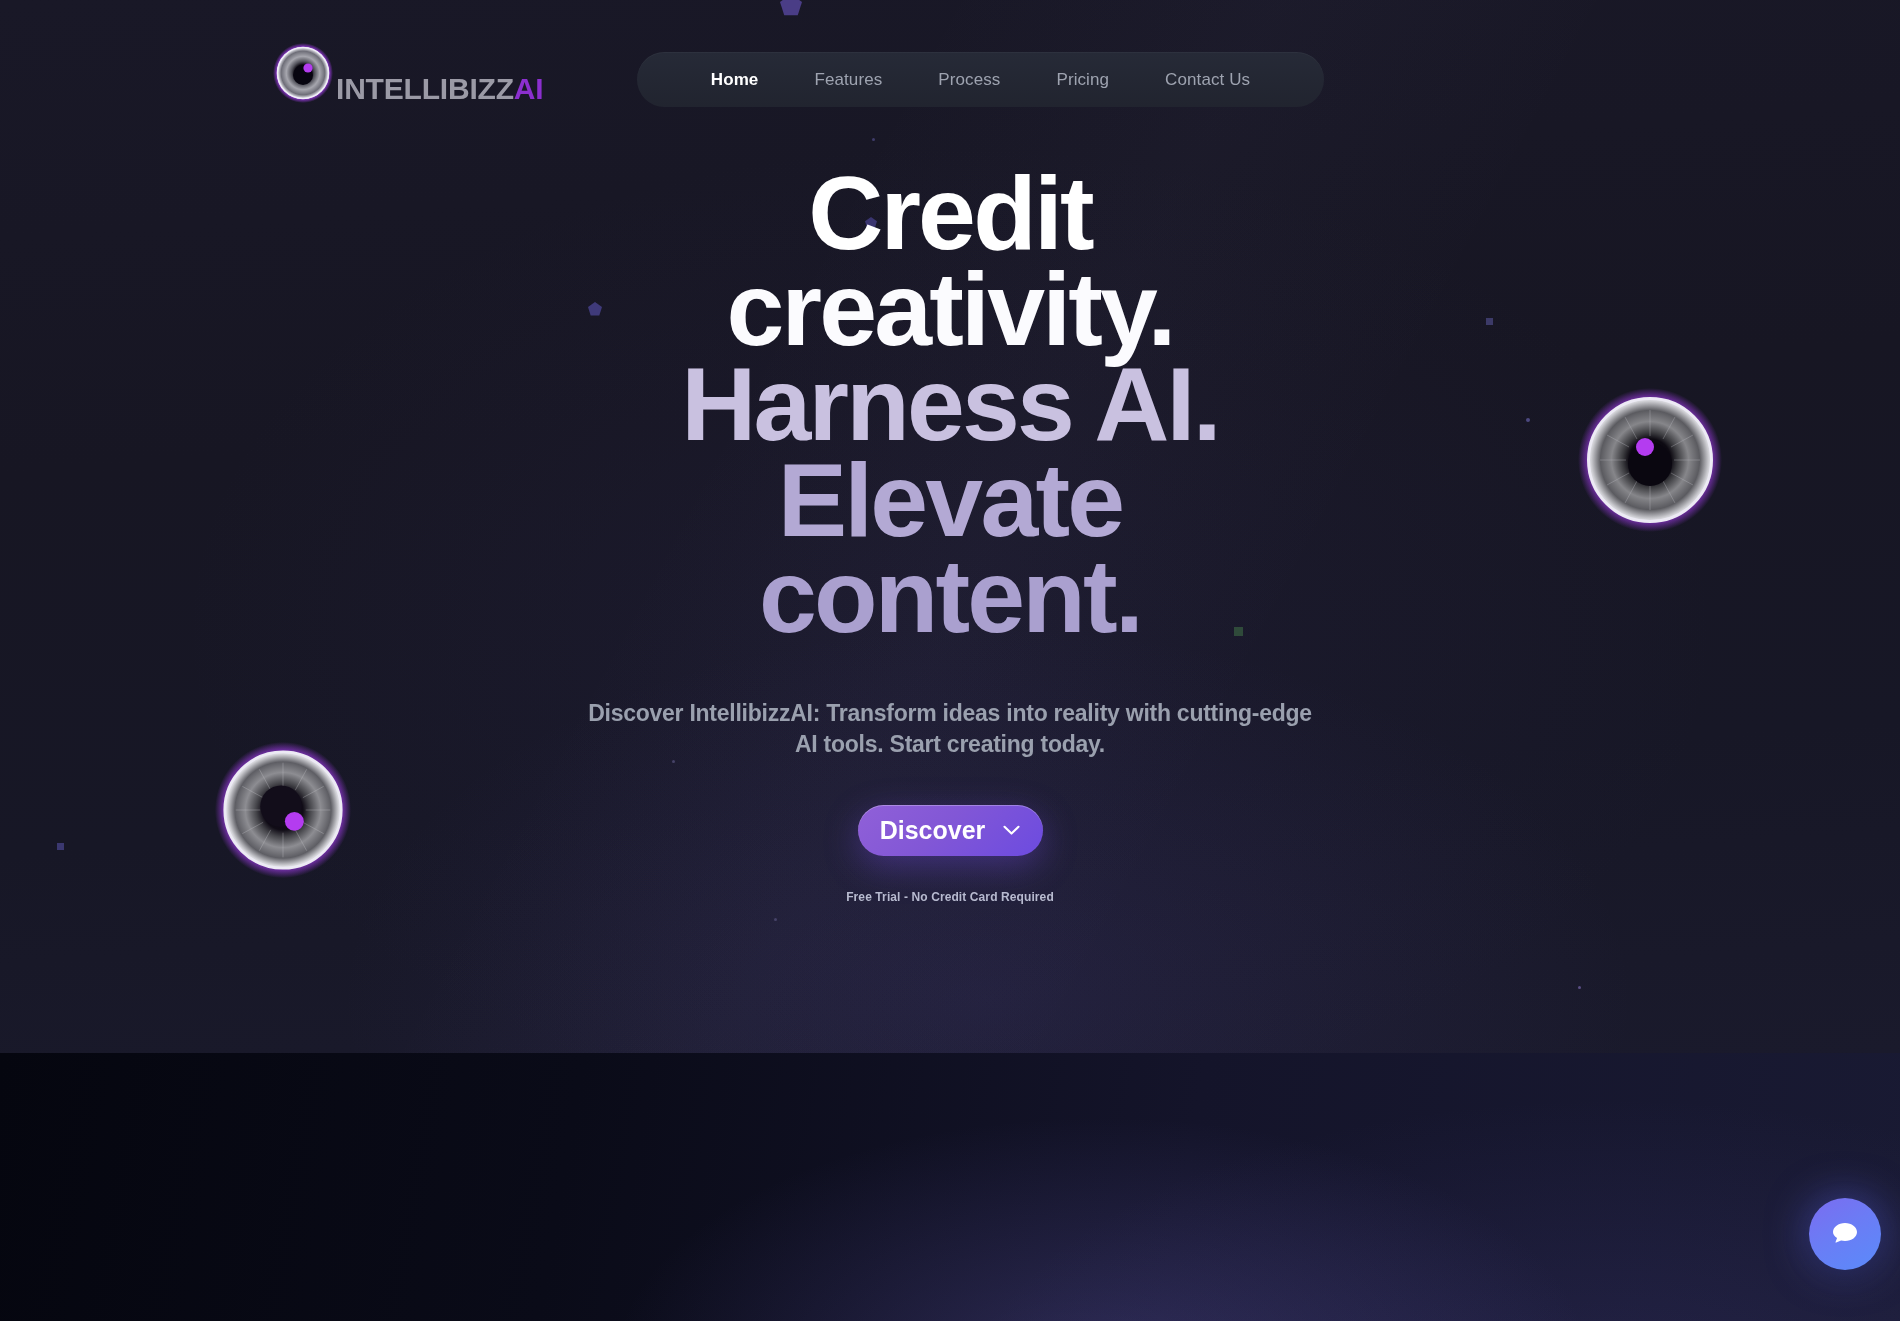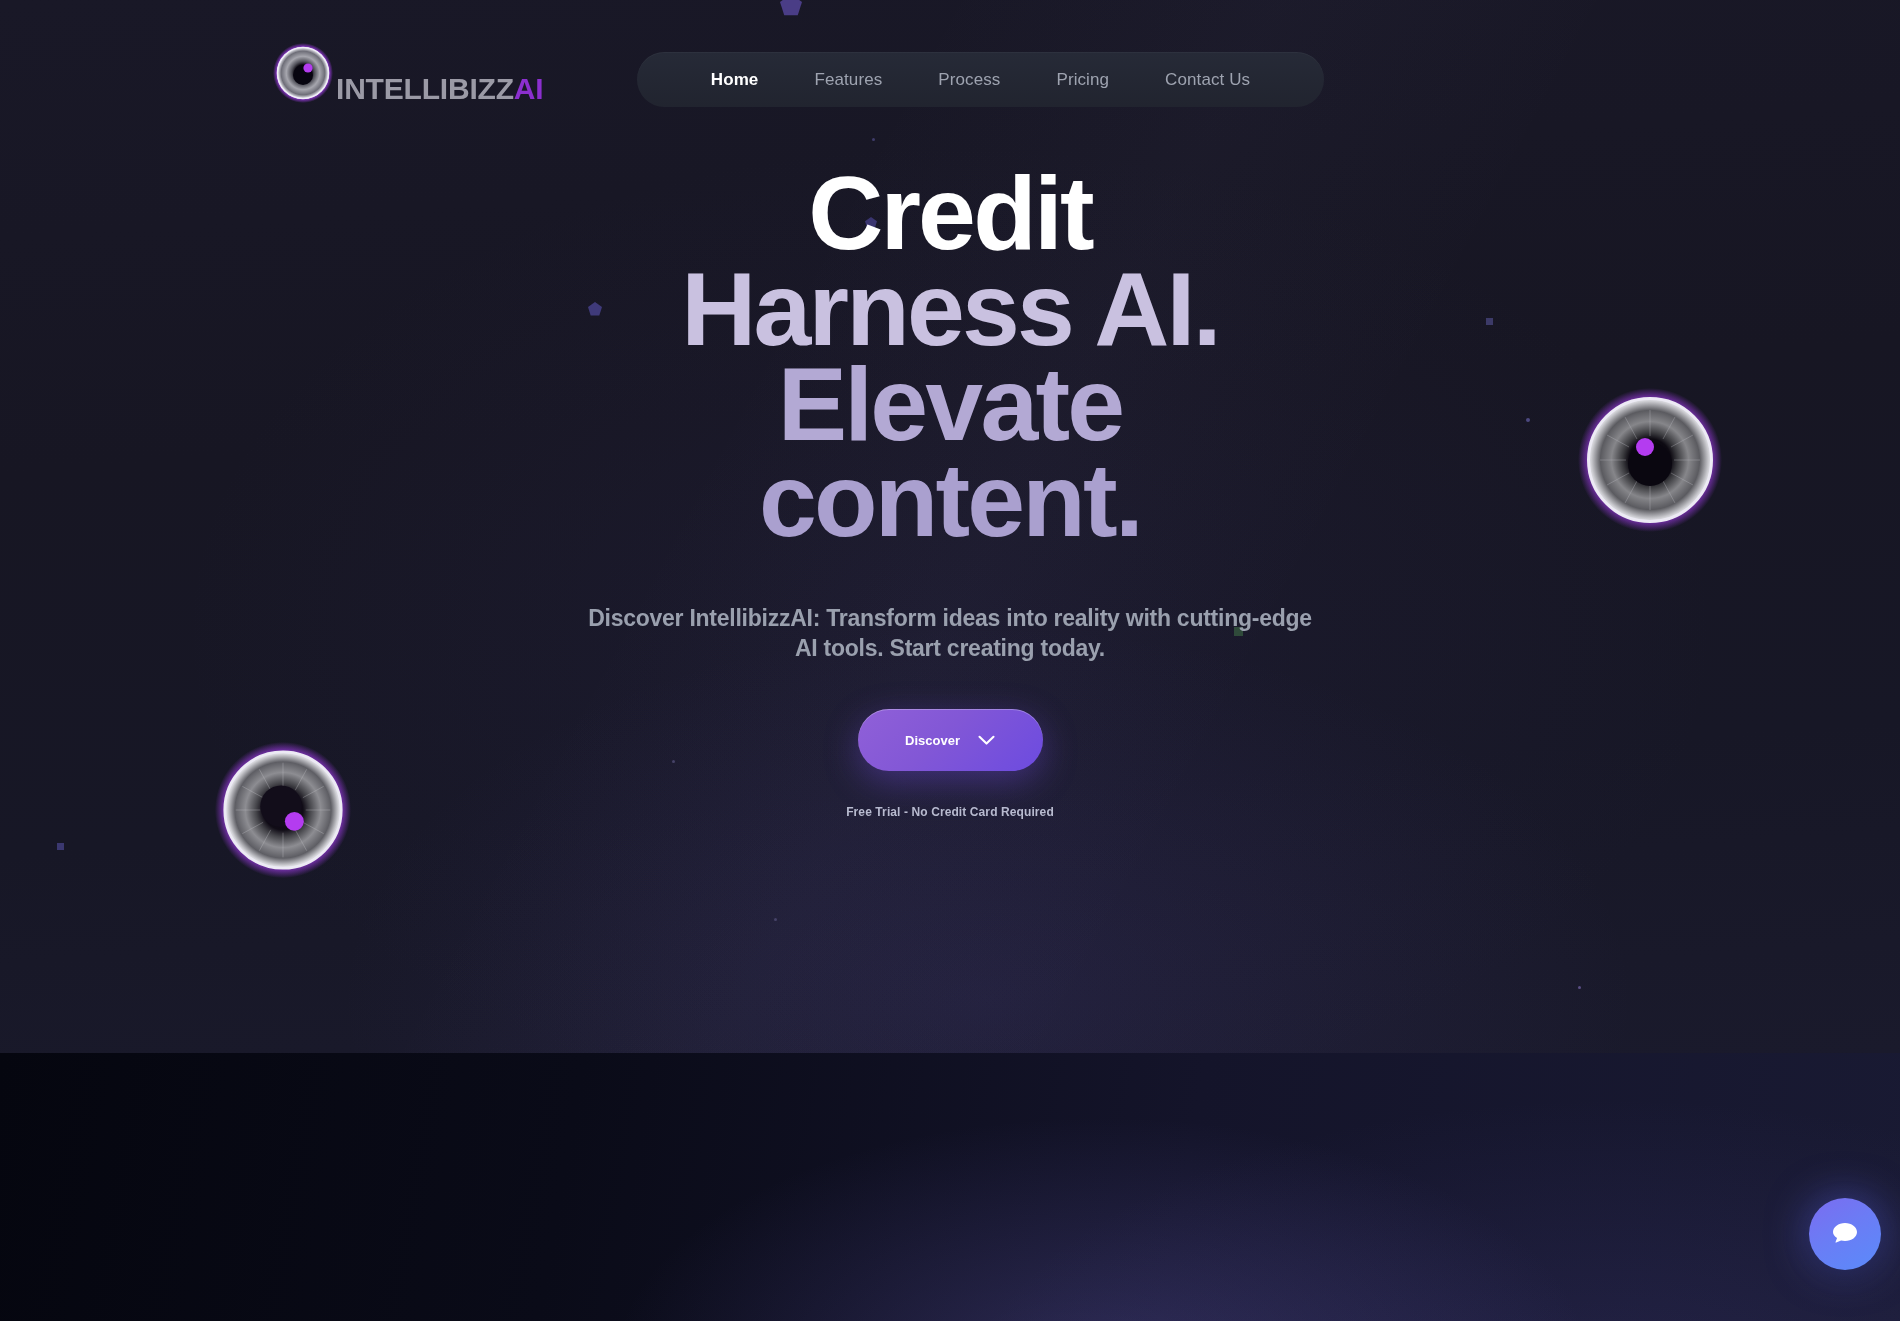"creativity." span.hl-line { html: none -> <span>creativity.</span> }
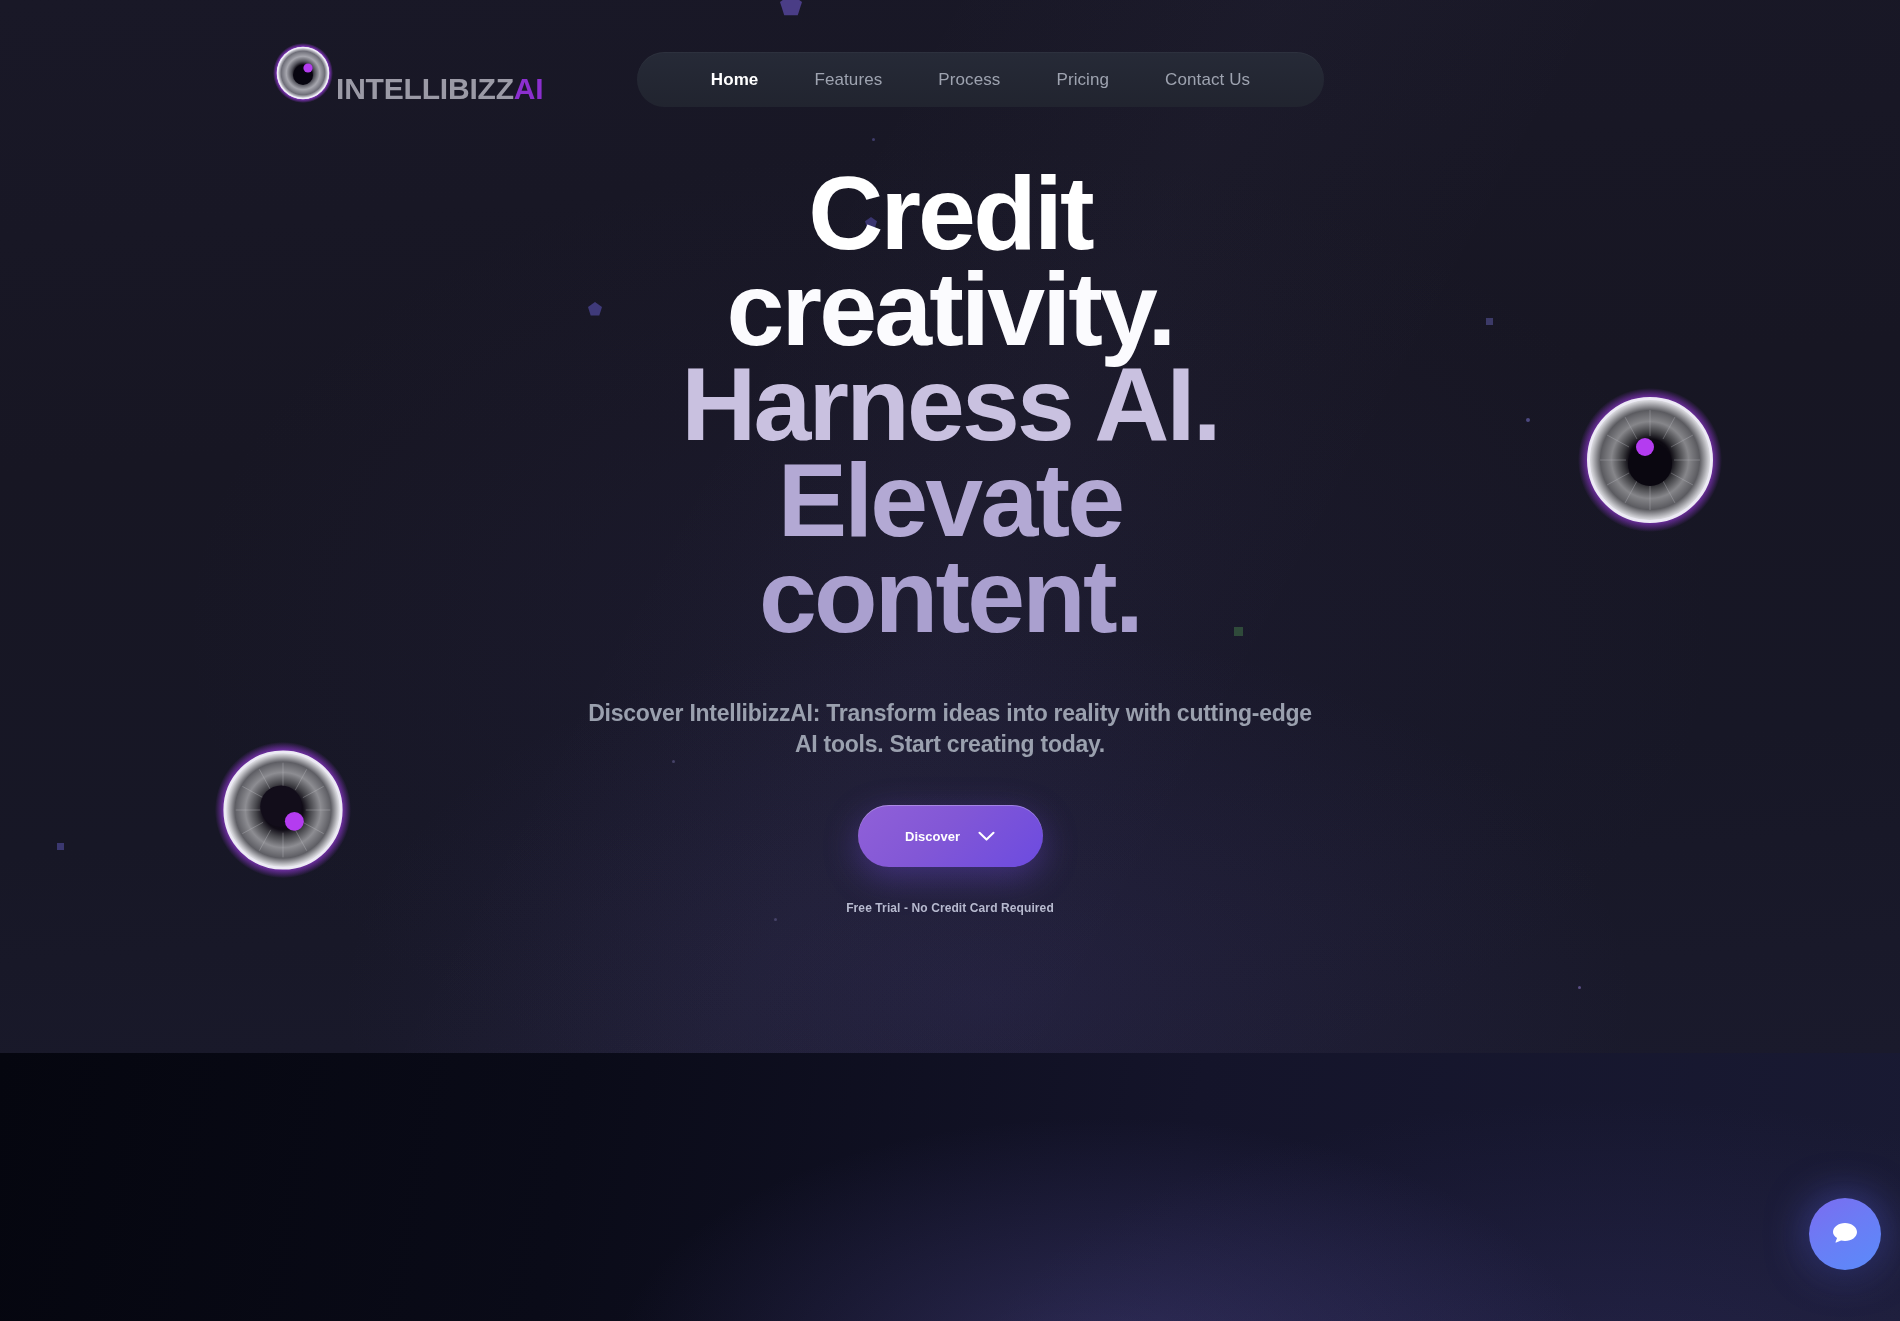"Discover" .cta-btn { font-size: 13px -> 25px; height: 62px -> 51px }
